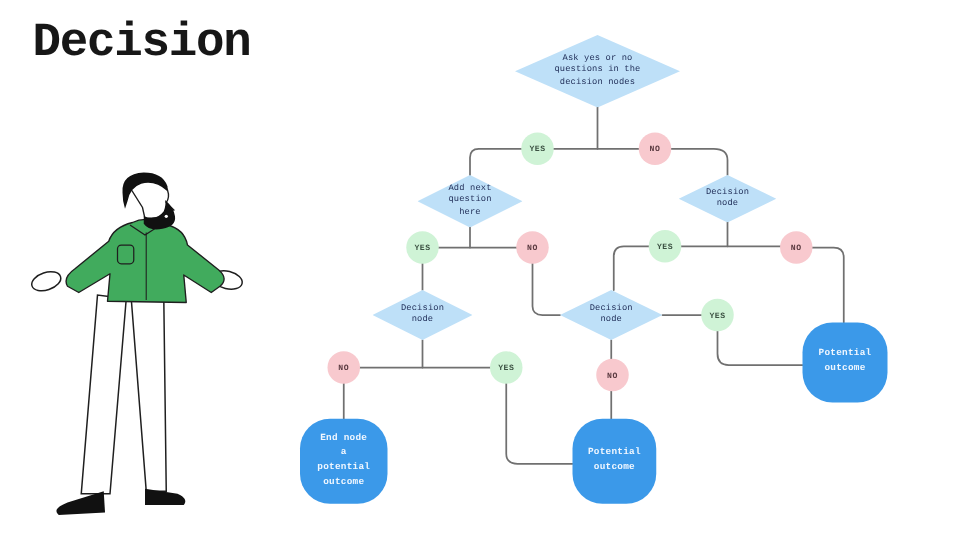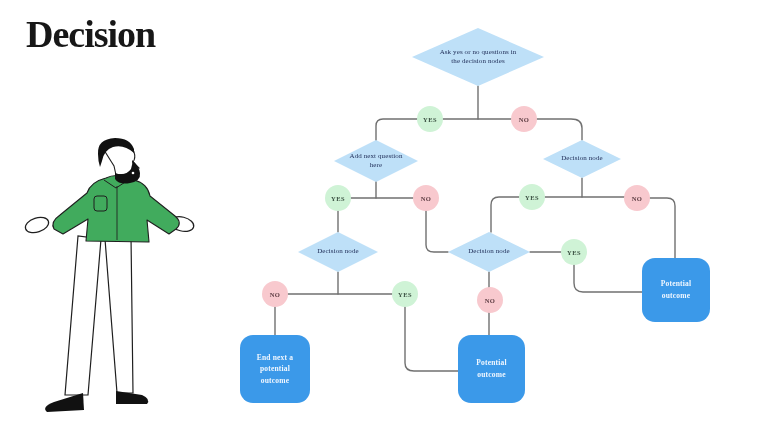"Decision" .stage { font-family: Liberation Serif, serif -> Liberation Mono, monospace }
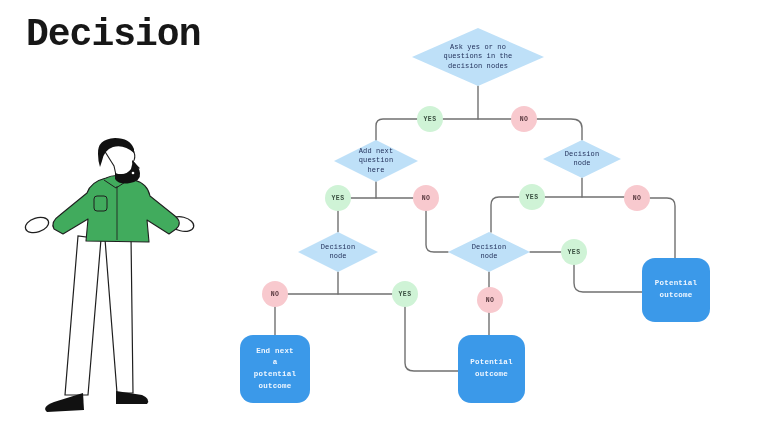"Potential outcome" .outcome { border-radius: 13px -> 24px }
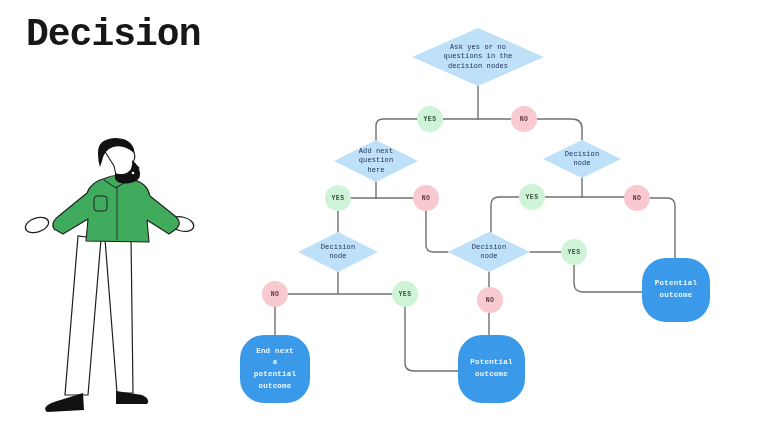"End next a potential outcome" span { text: next -> node }
